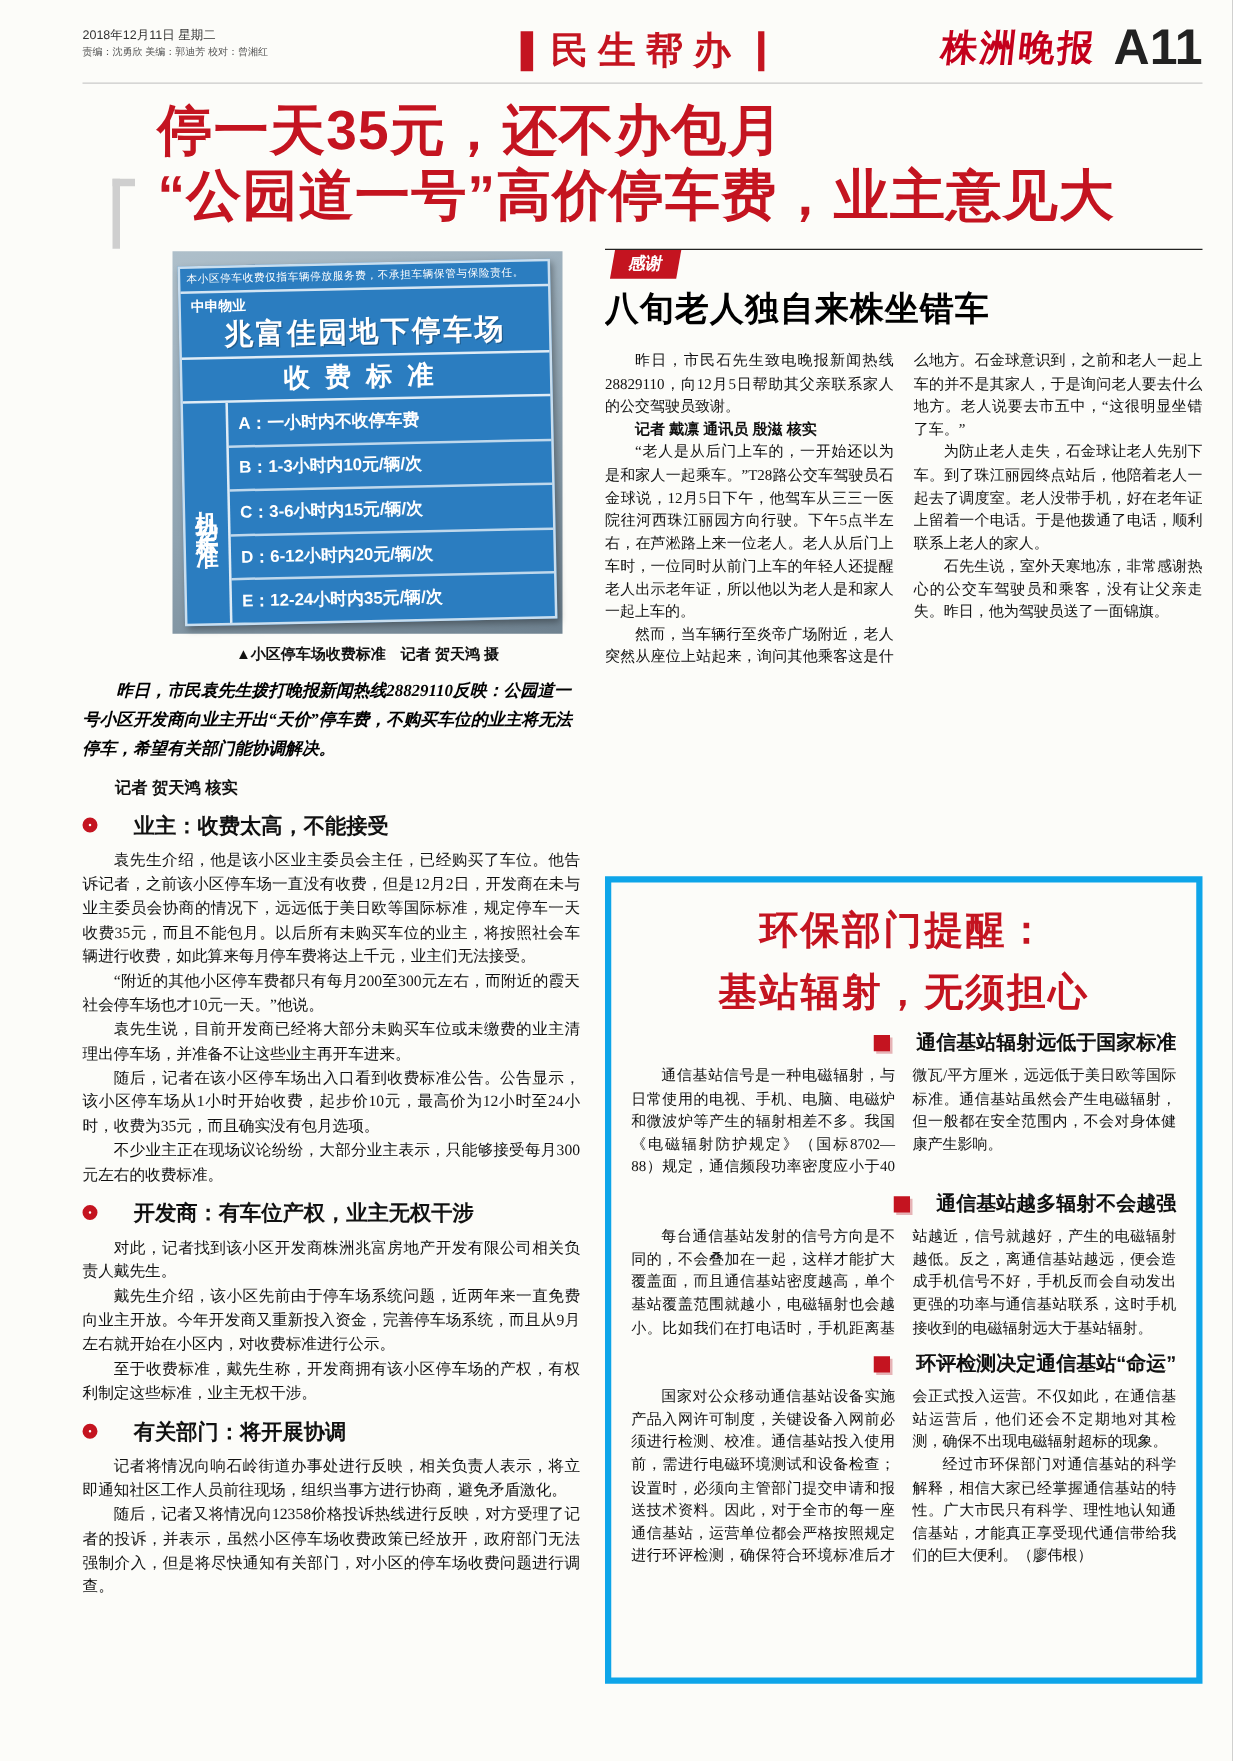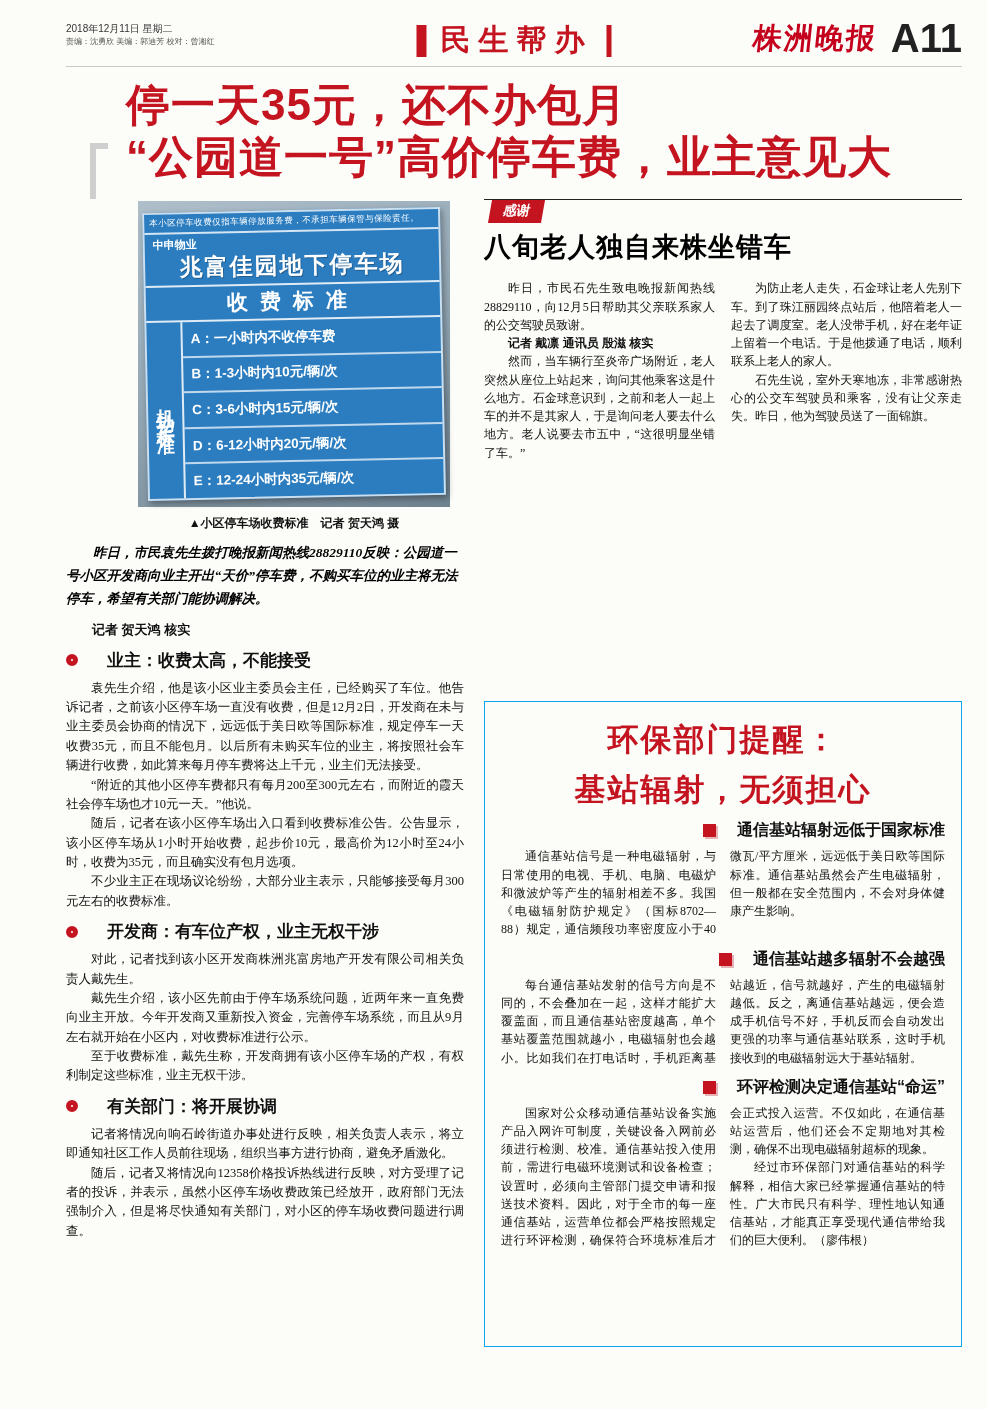"“老人是从后门上车的，一开始还以为是和家人一起乘车。”T28路公交车驾驶员石金球" p { html: none -> <p>“老人是从后门上车的，一开始还以为是和家人一起乘车。”T28路公交车驾驶员石金球说，12月5日下午，他驾车从三三一医院往河西珠江丽园方向行驶。下午5点半左右，在芦淞路上来一位老人。老人从后门上车时，一位同时从前门上车的年轻人还提醒老人出示老年证，所以他以为老人是和家人一起上车的。</p> }
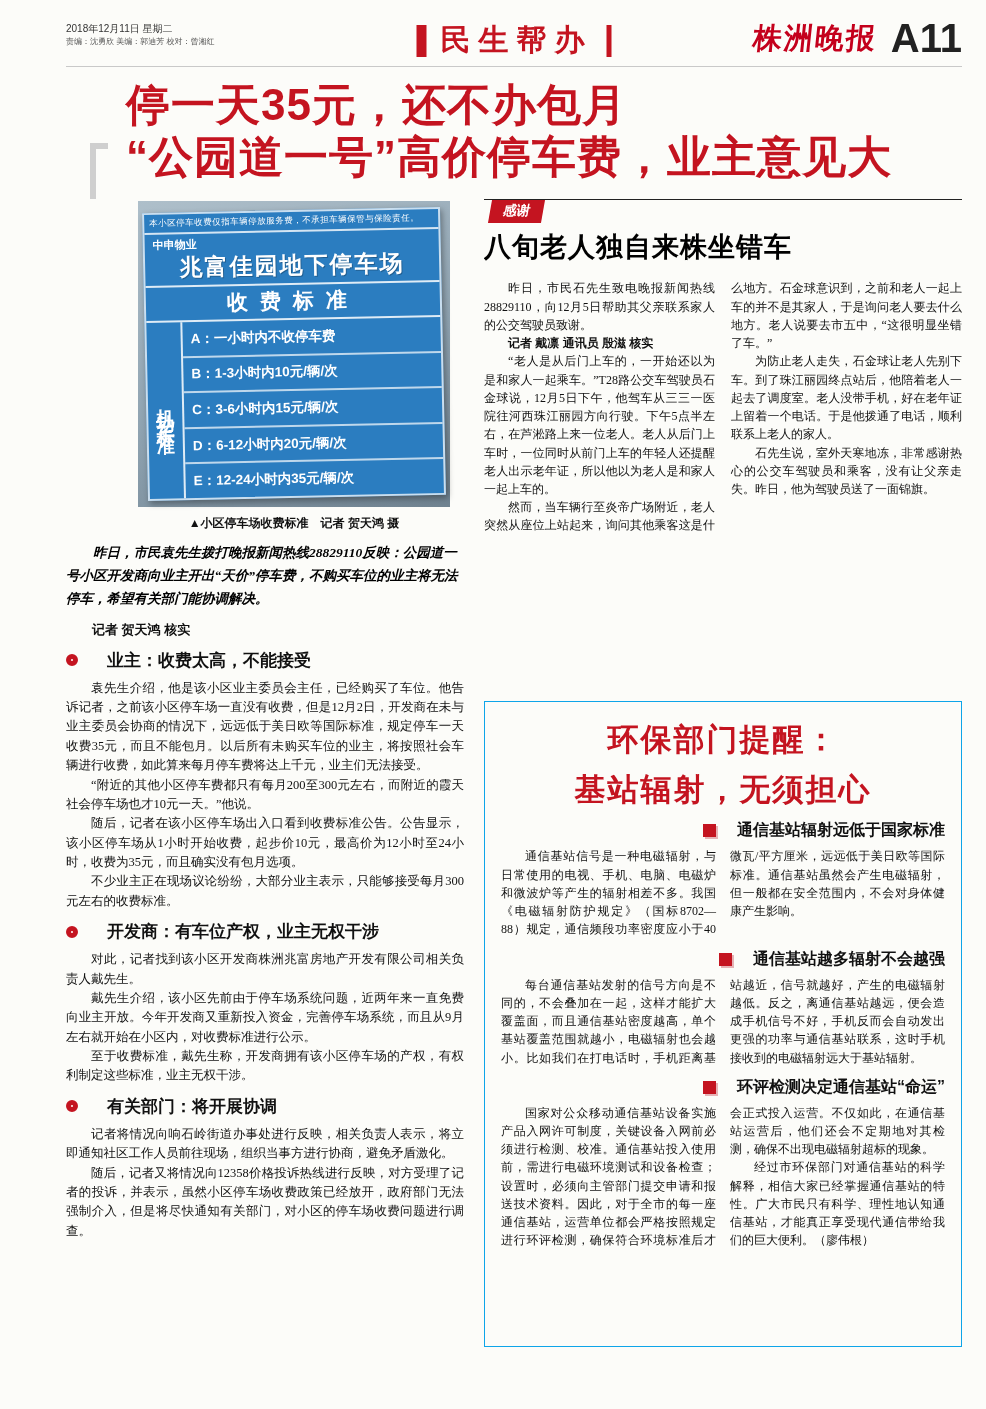"环保部门提醒：" .boxed { border: 1px solid #0ea5e9 -> 5px solid #0ea5e9 }
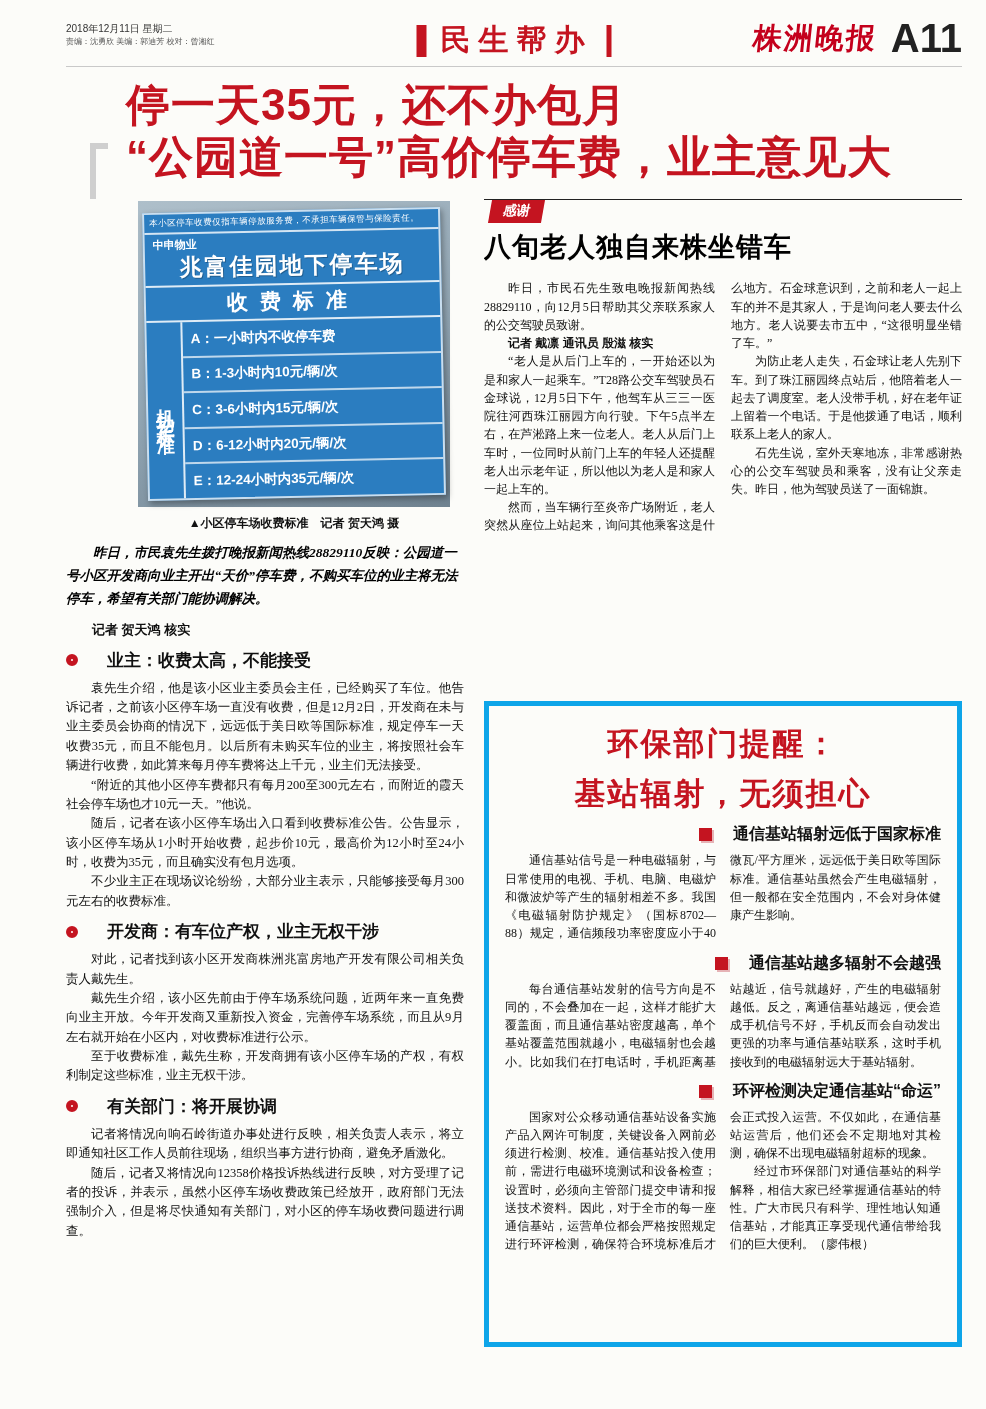"袁先生说，目前开发商已经将大部分未购买车位或未缴费的业主清理出停车场，并准备不让" p { html: none -> <p>袁先生说，目前开发商已经将大部分未购买车位或未缴费的业主清理出停车场，并准备不让这些业主再开车进来。</p> }
